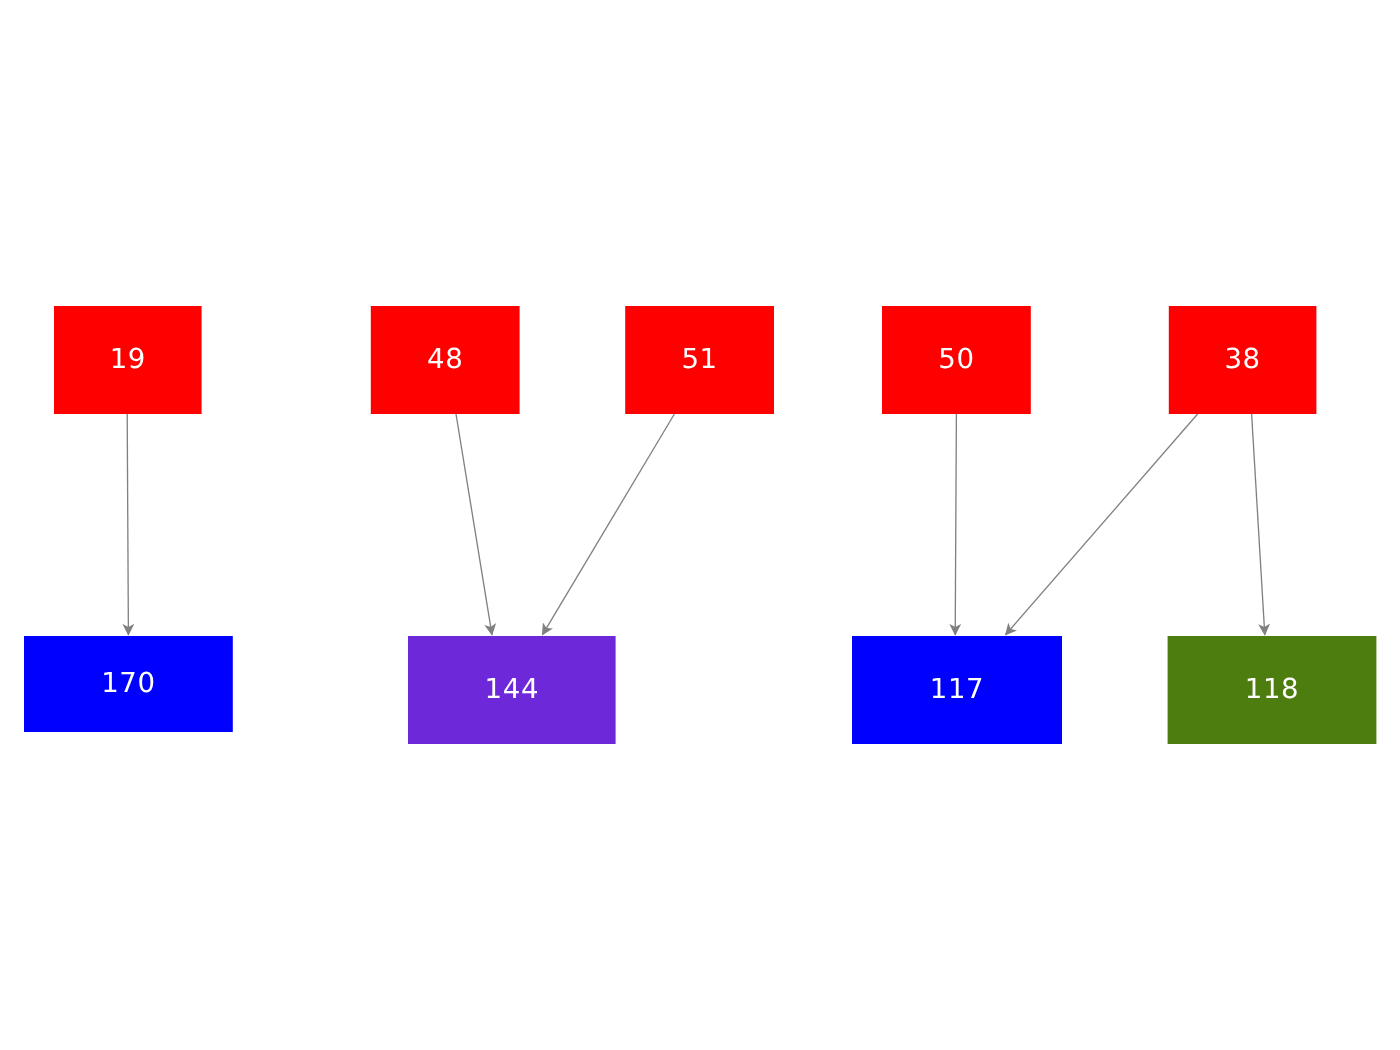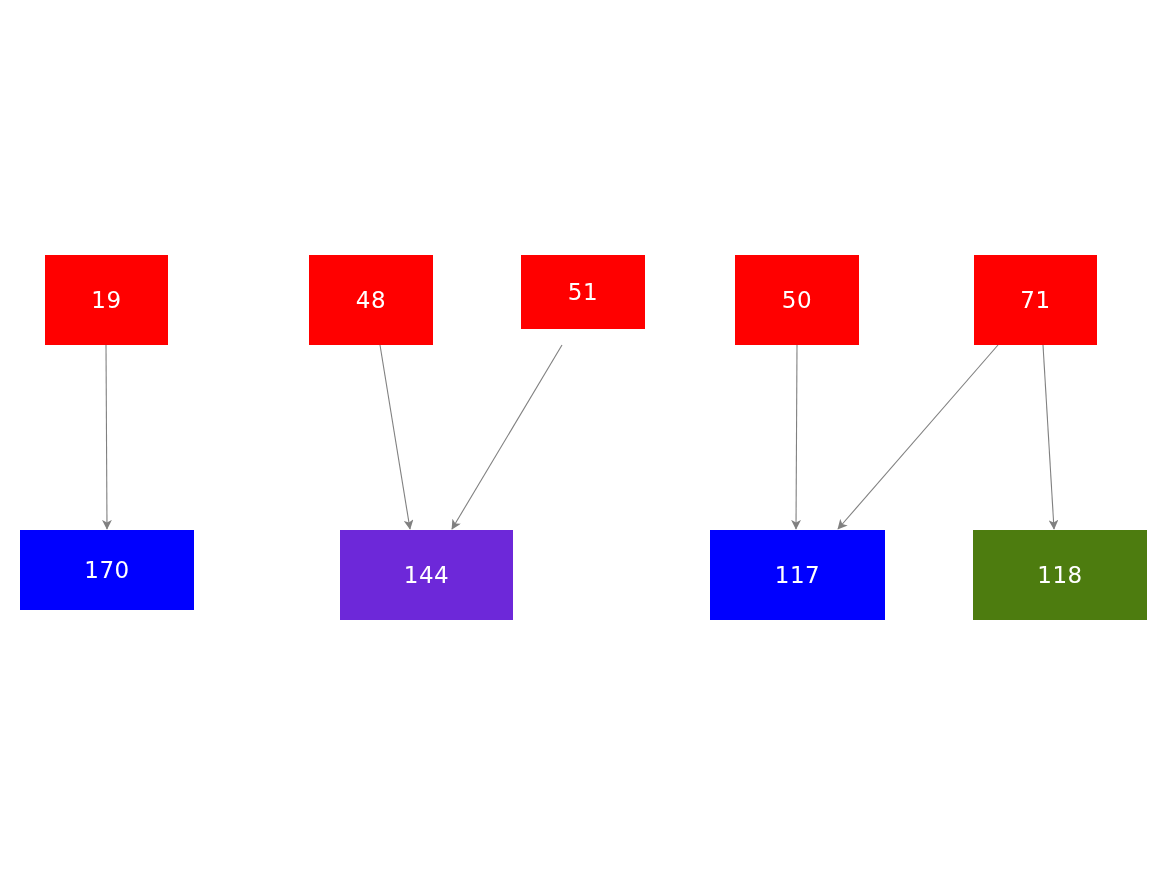"51" div.node { height: 74px -> 90px }
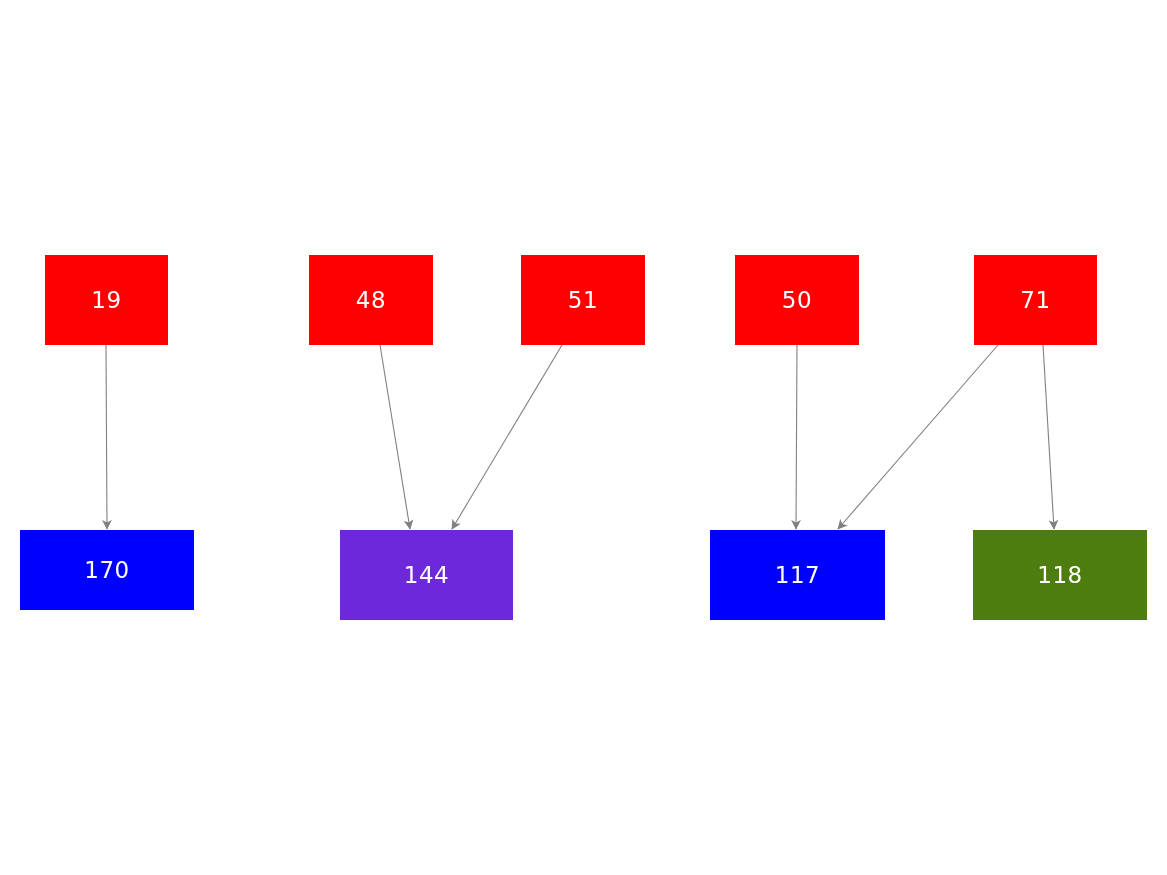"71" span.node-label { text: 71 -> 38 }
